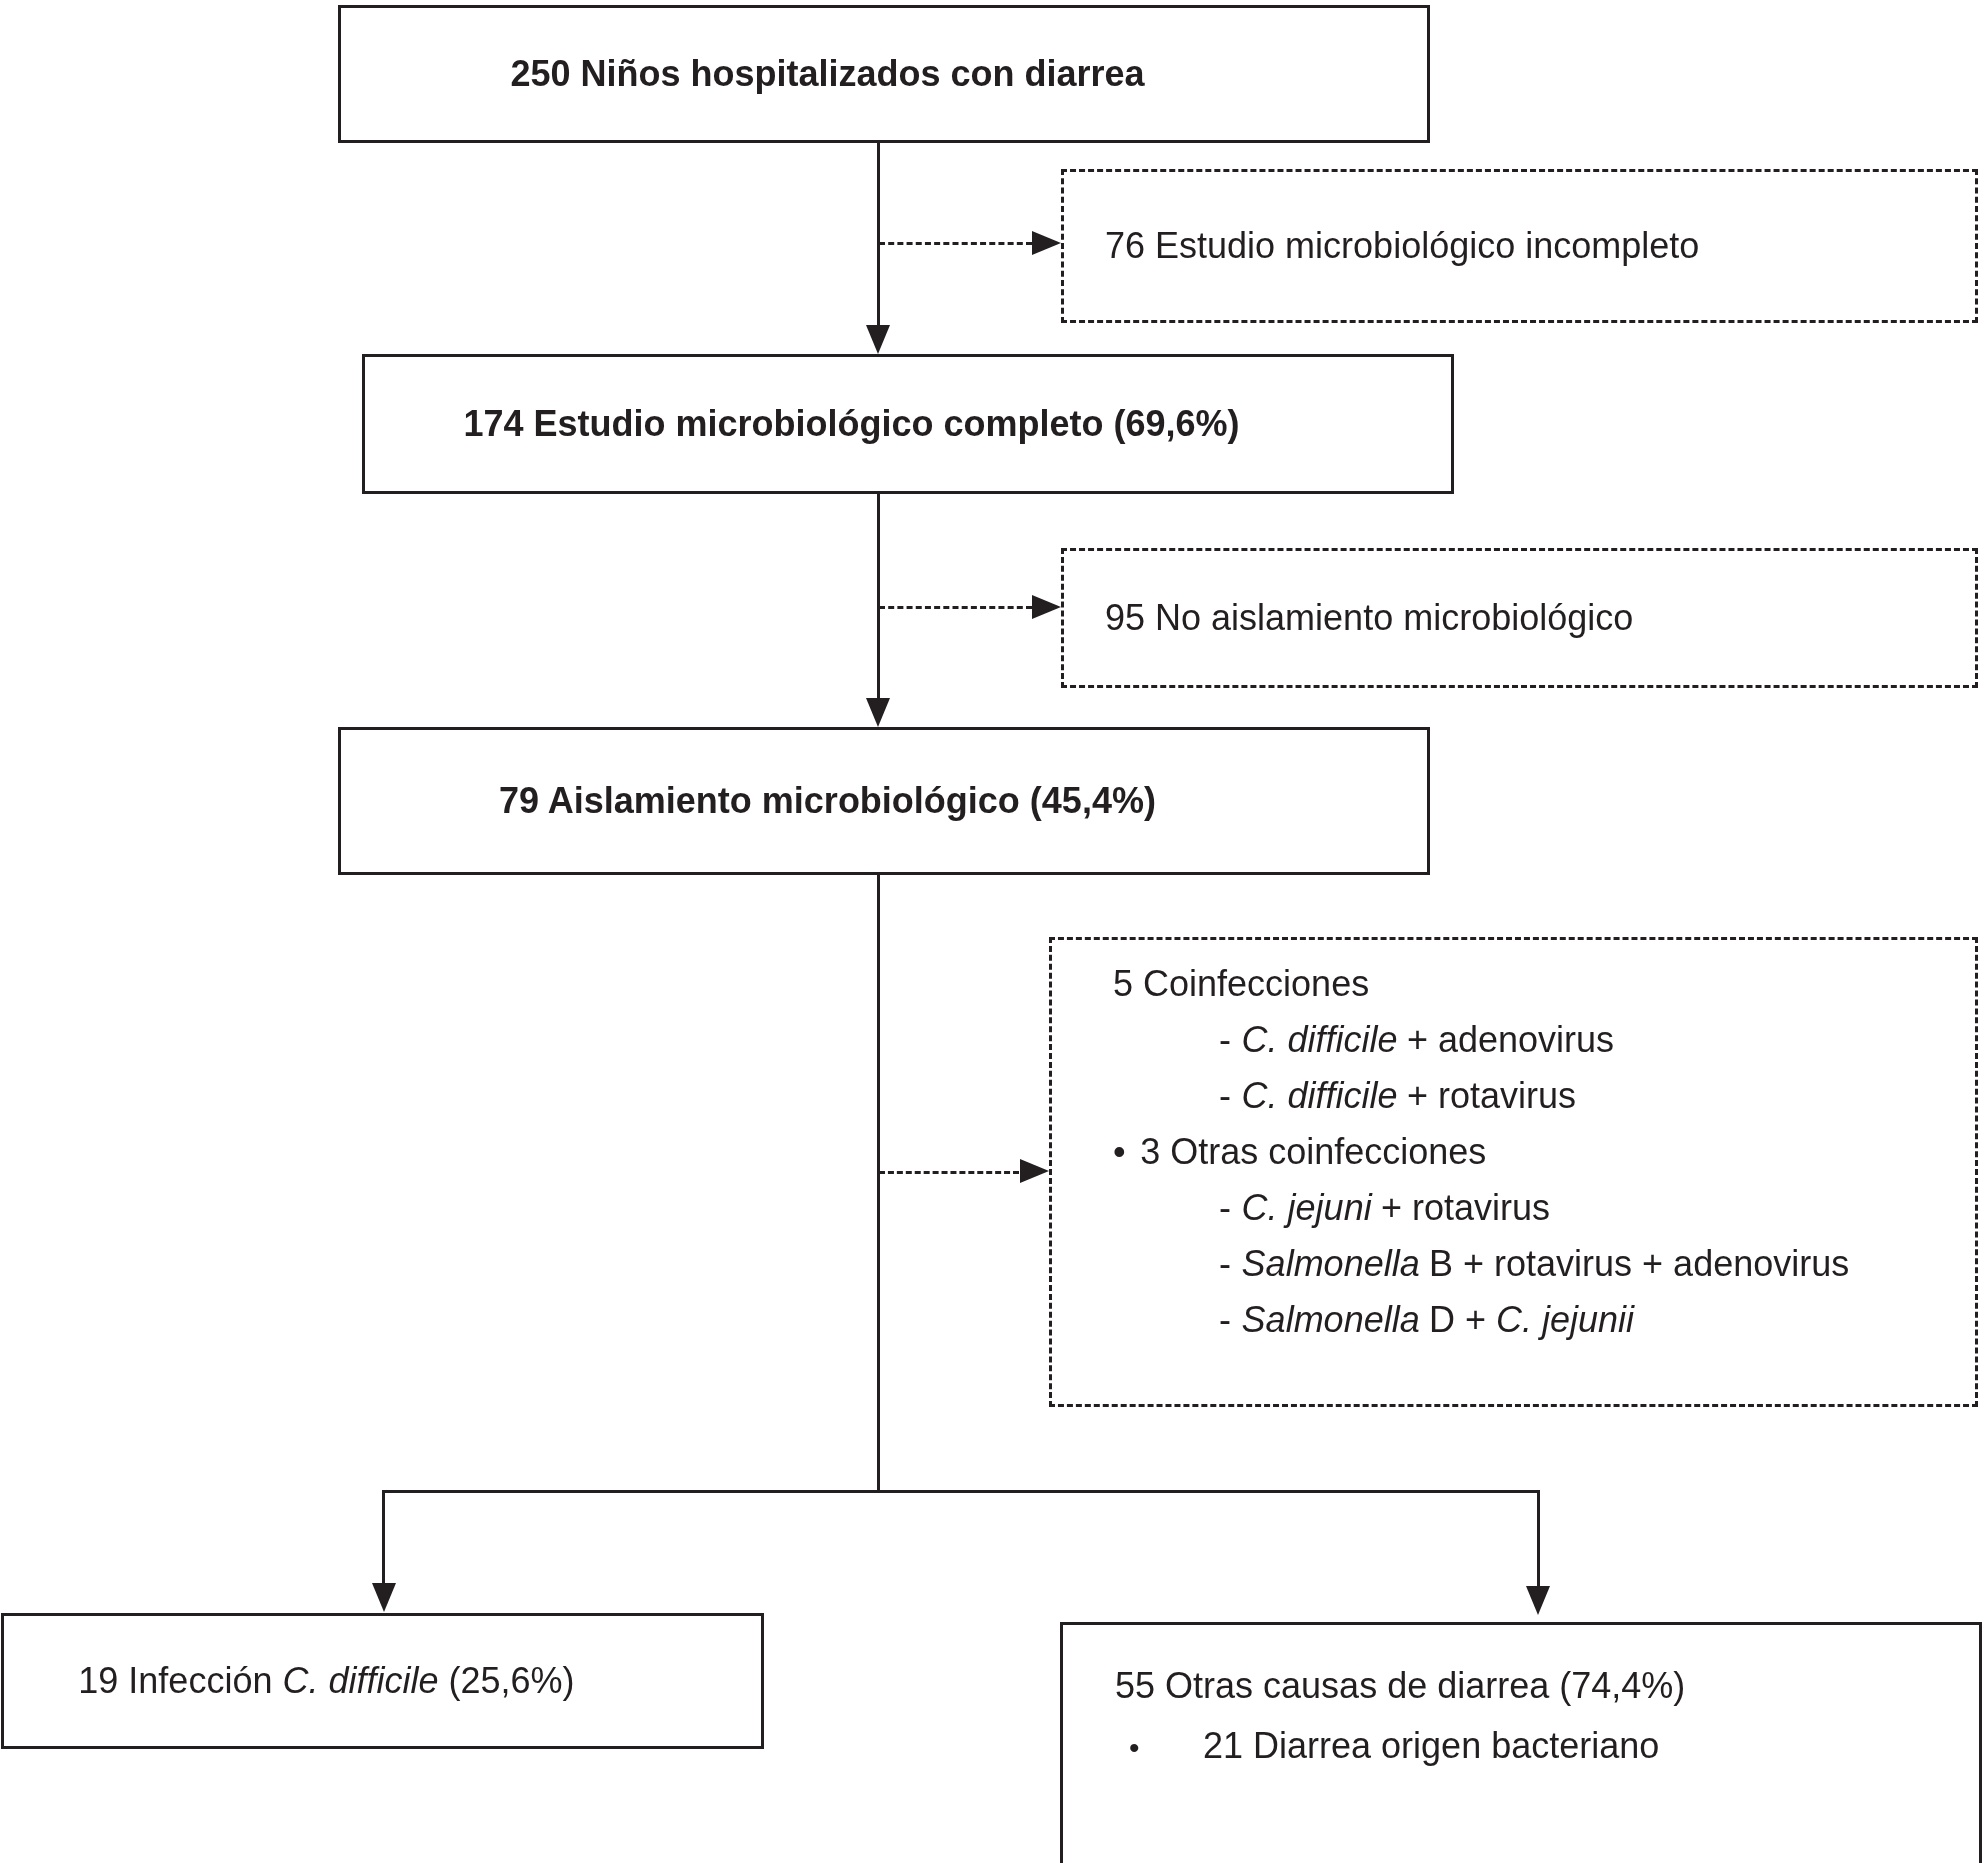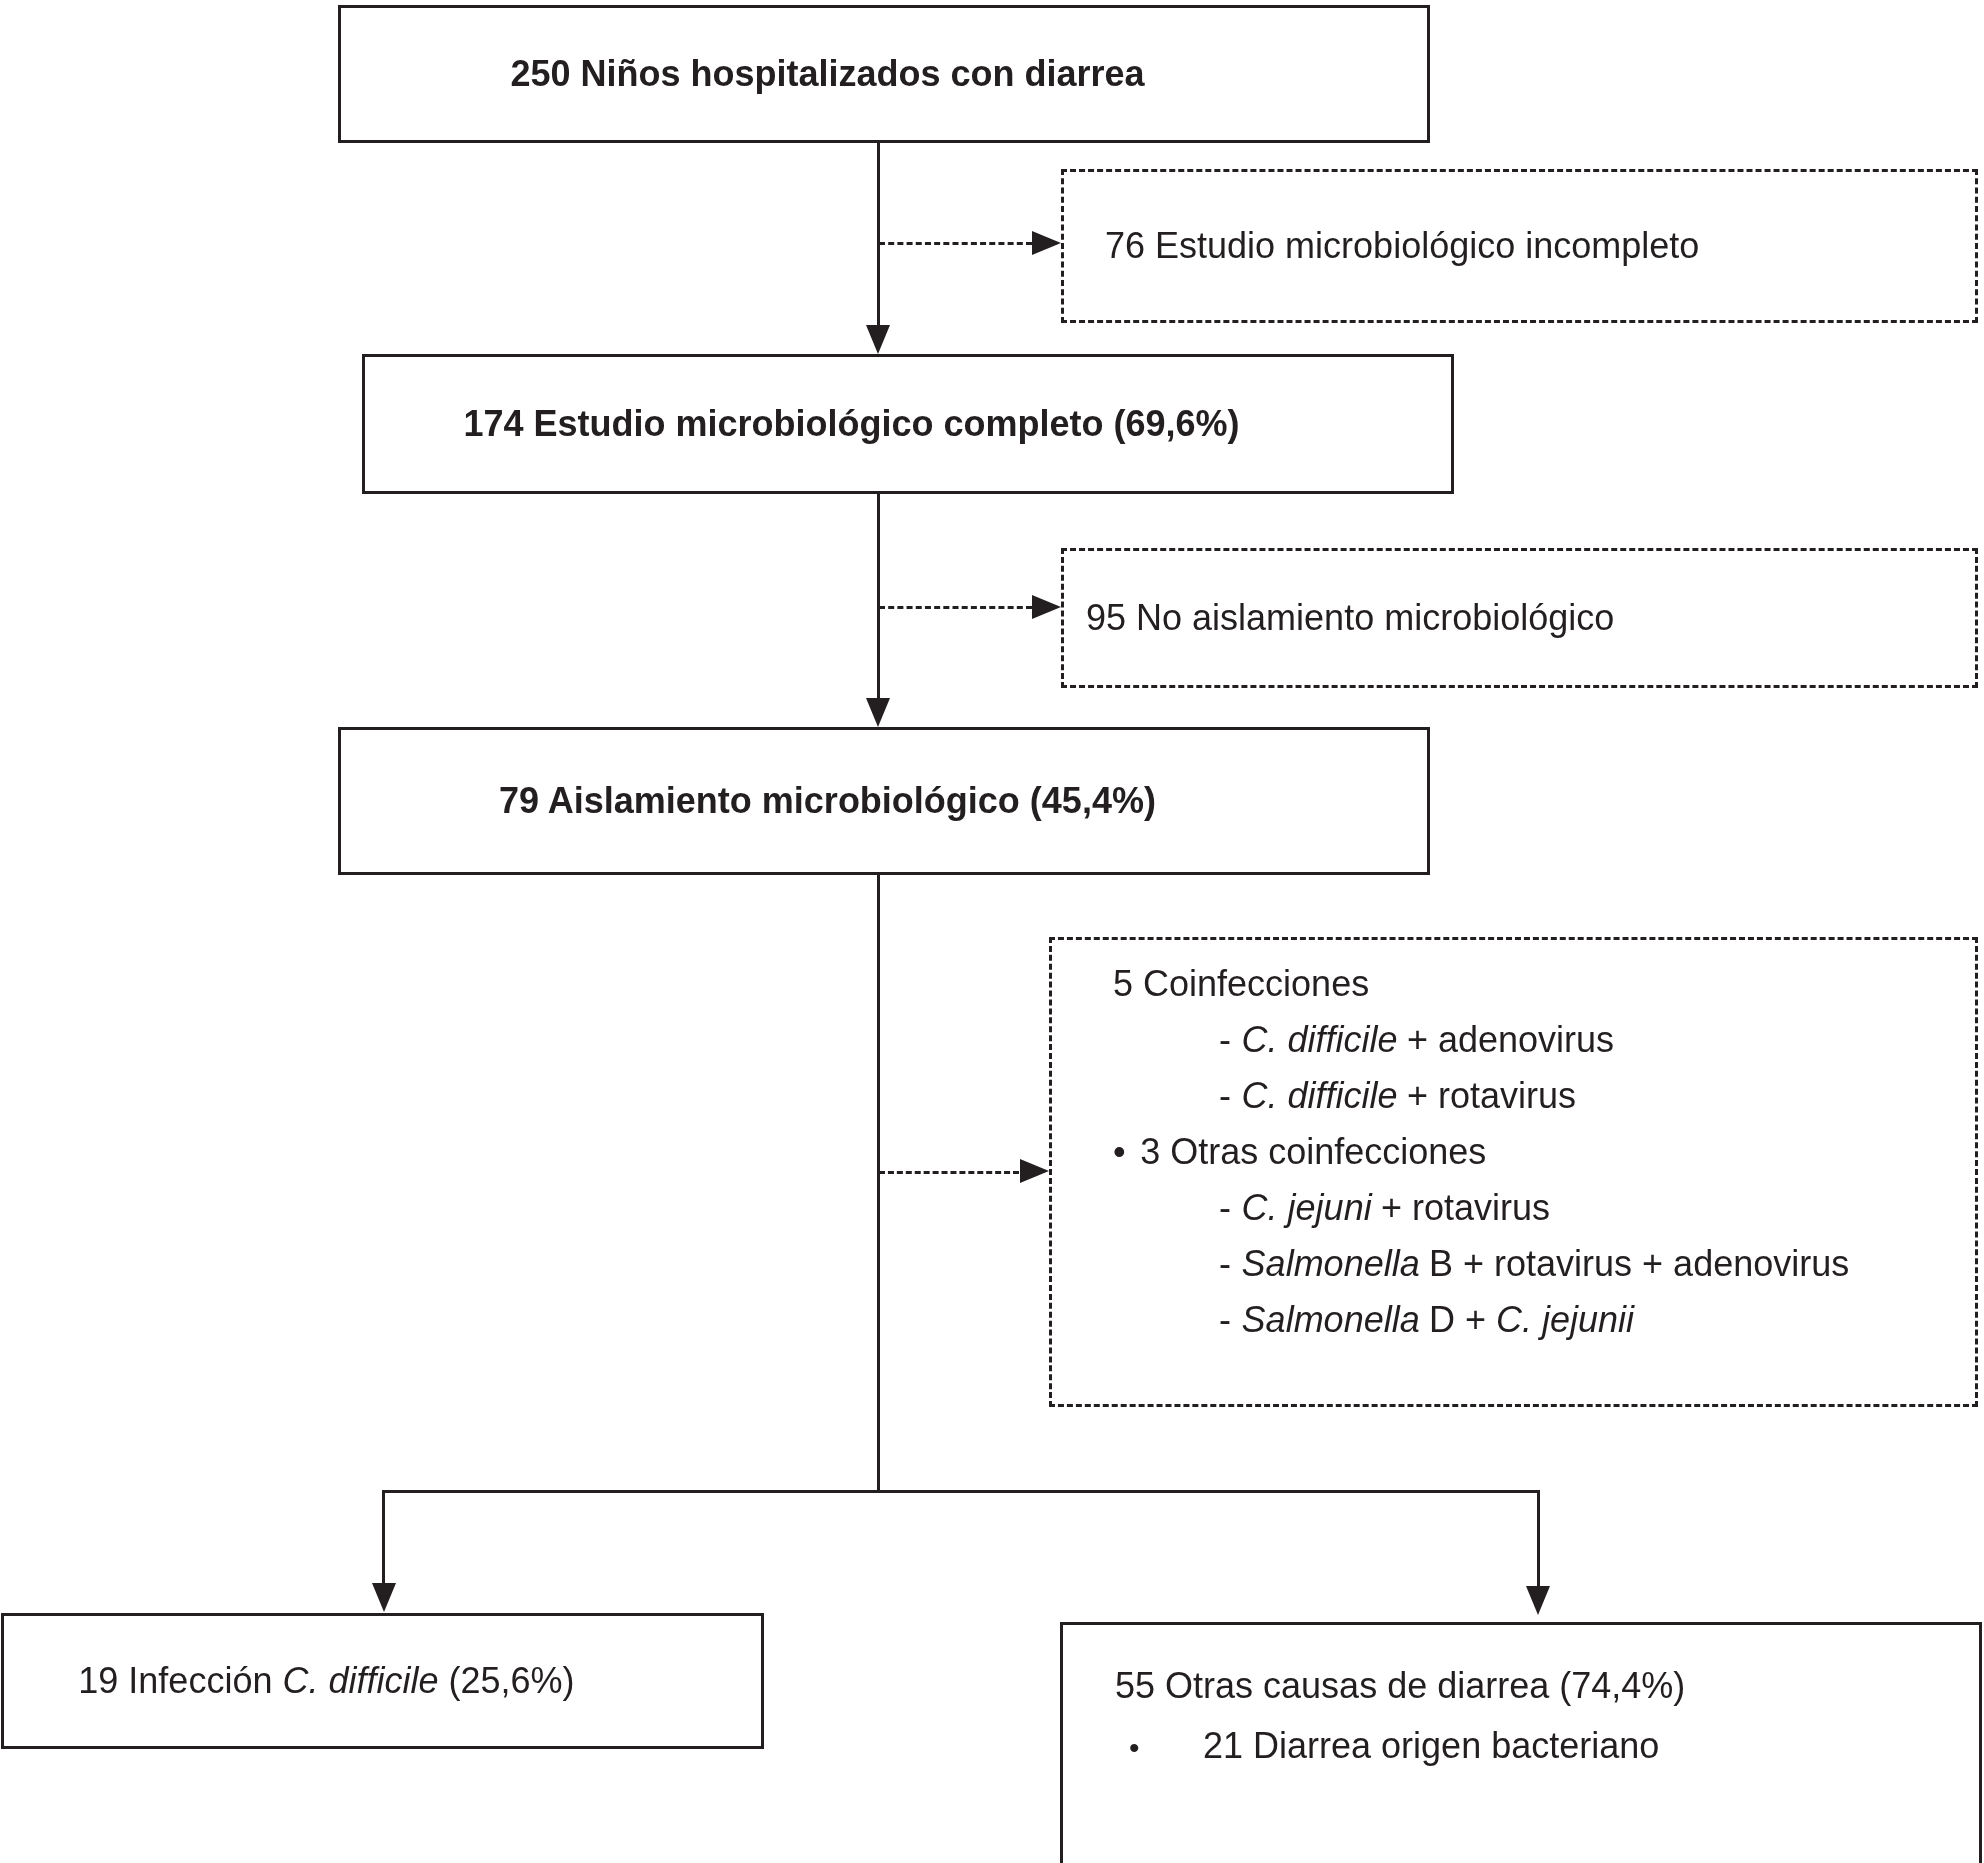"95 No aislamiento microbiológico" #box-no-isolation { padding-left: 22px -> 41px }
